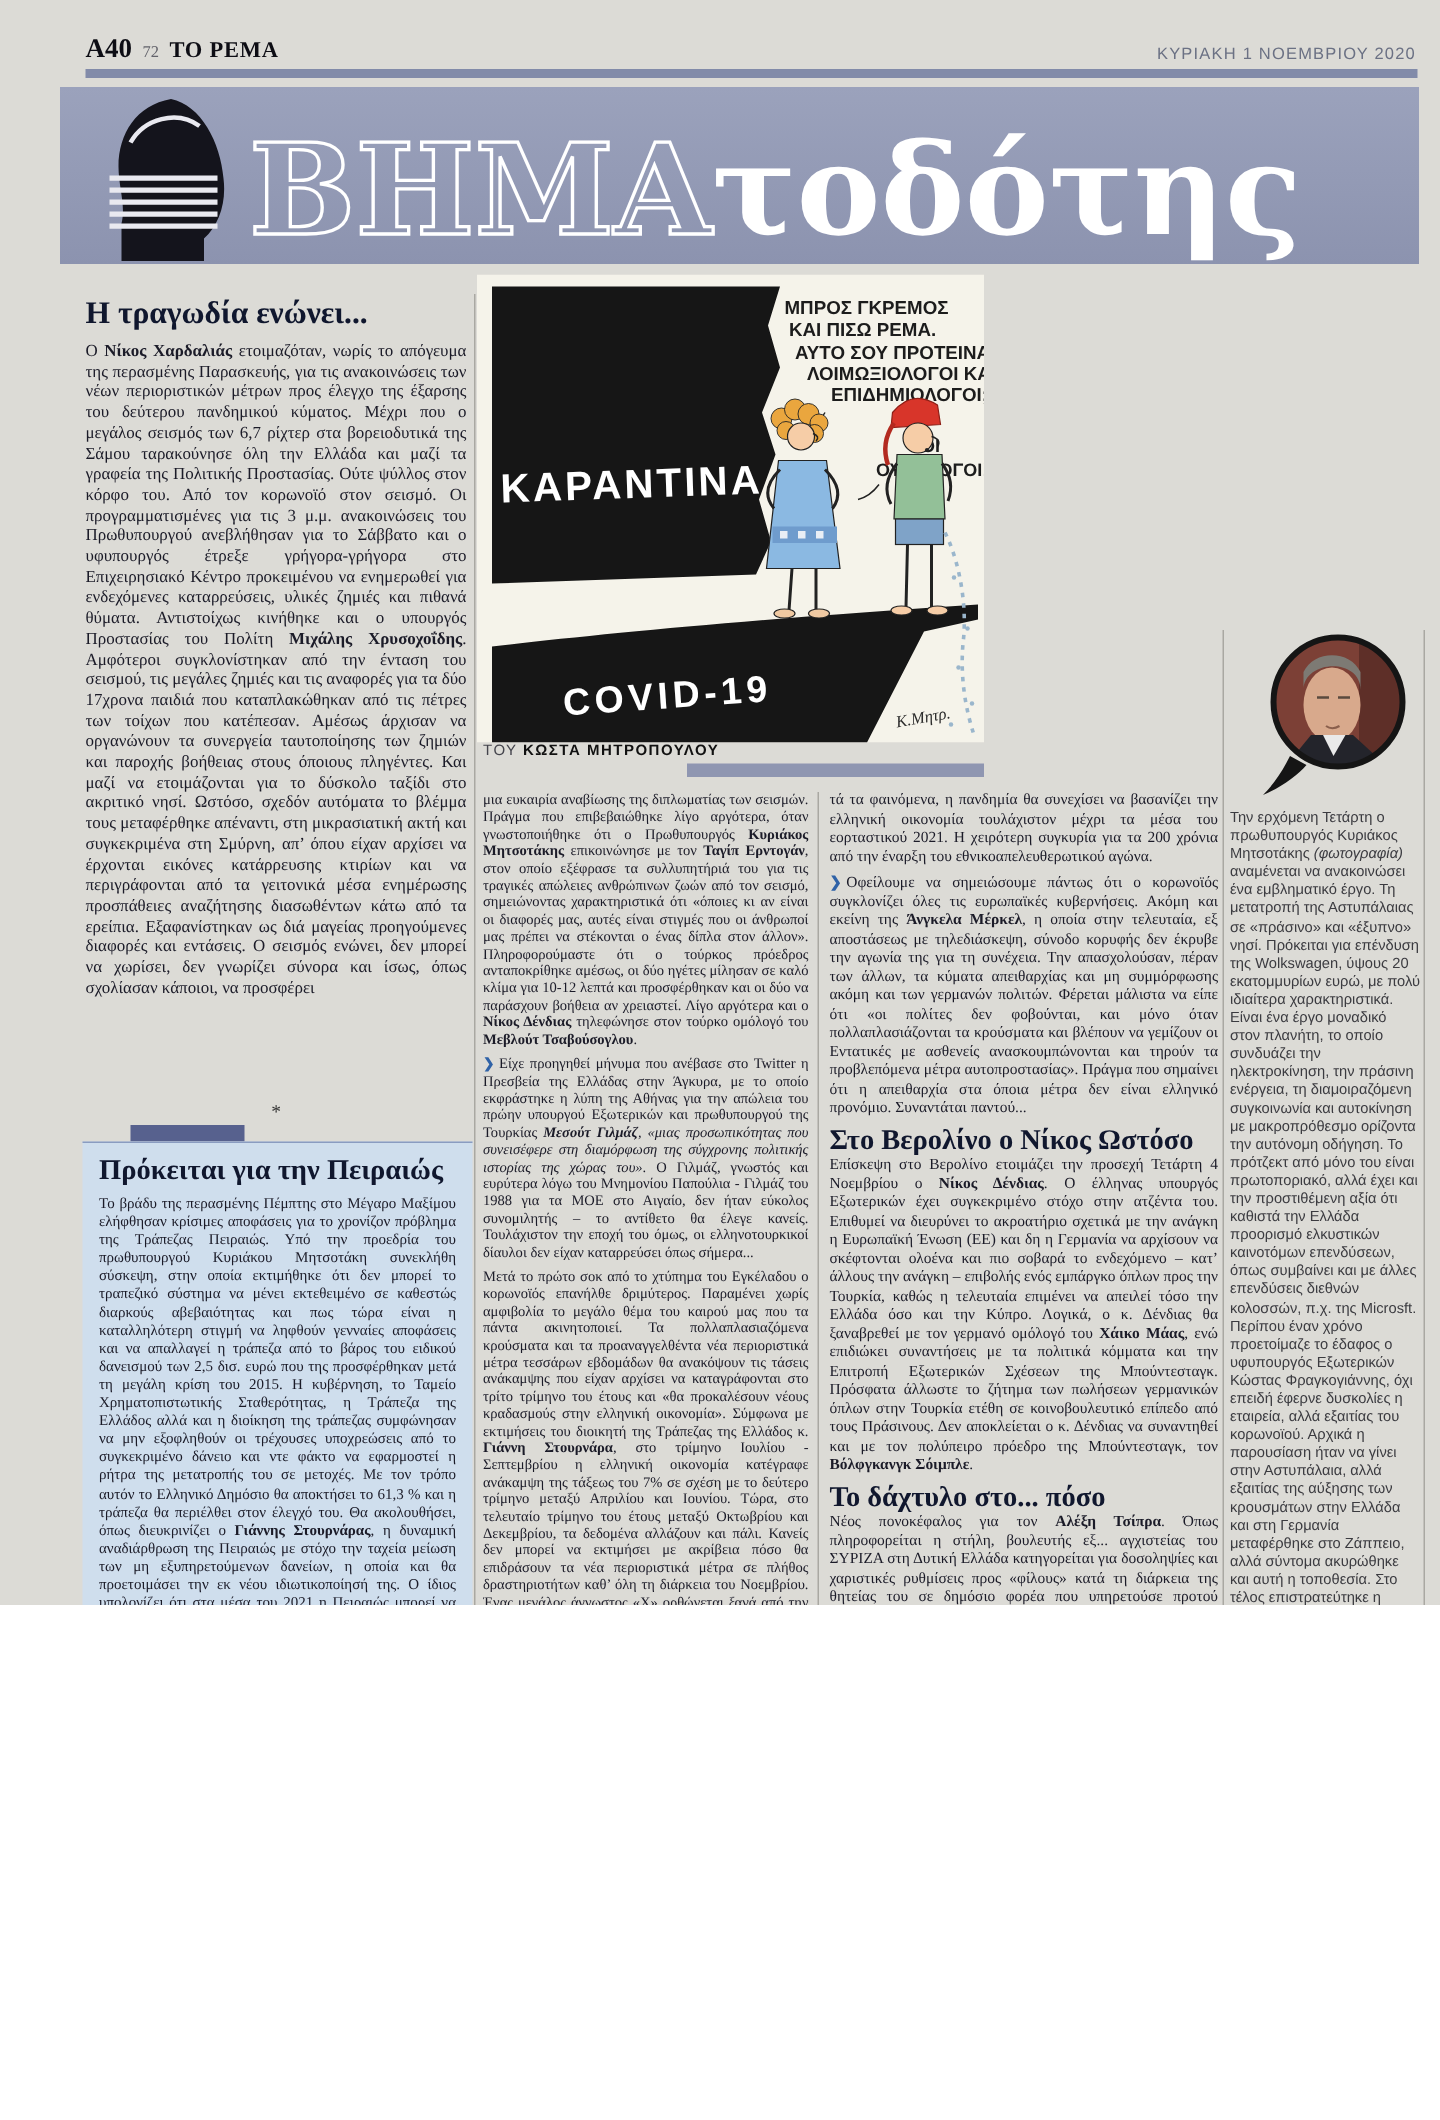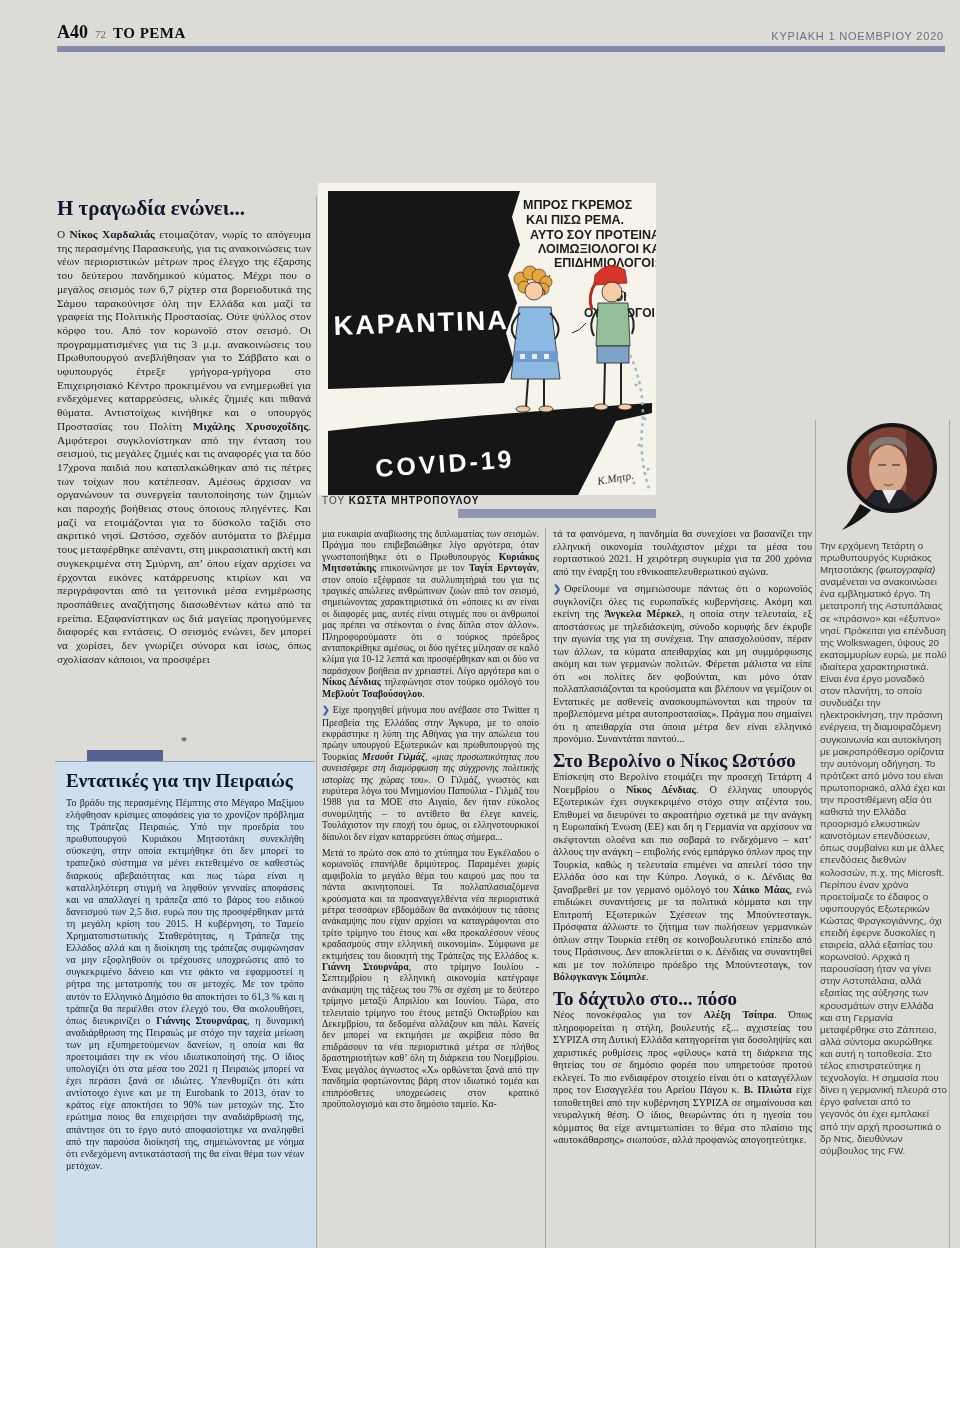"A40" .page { height: 1248px -> 1070px }
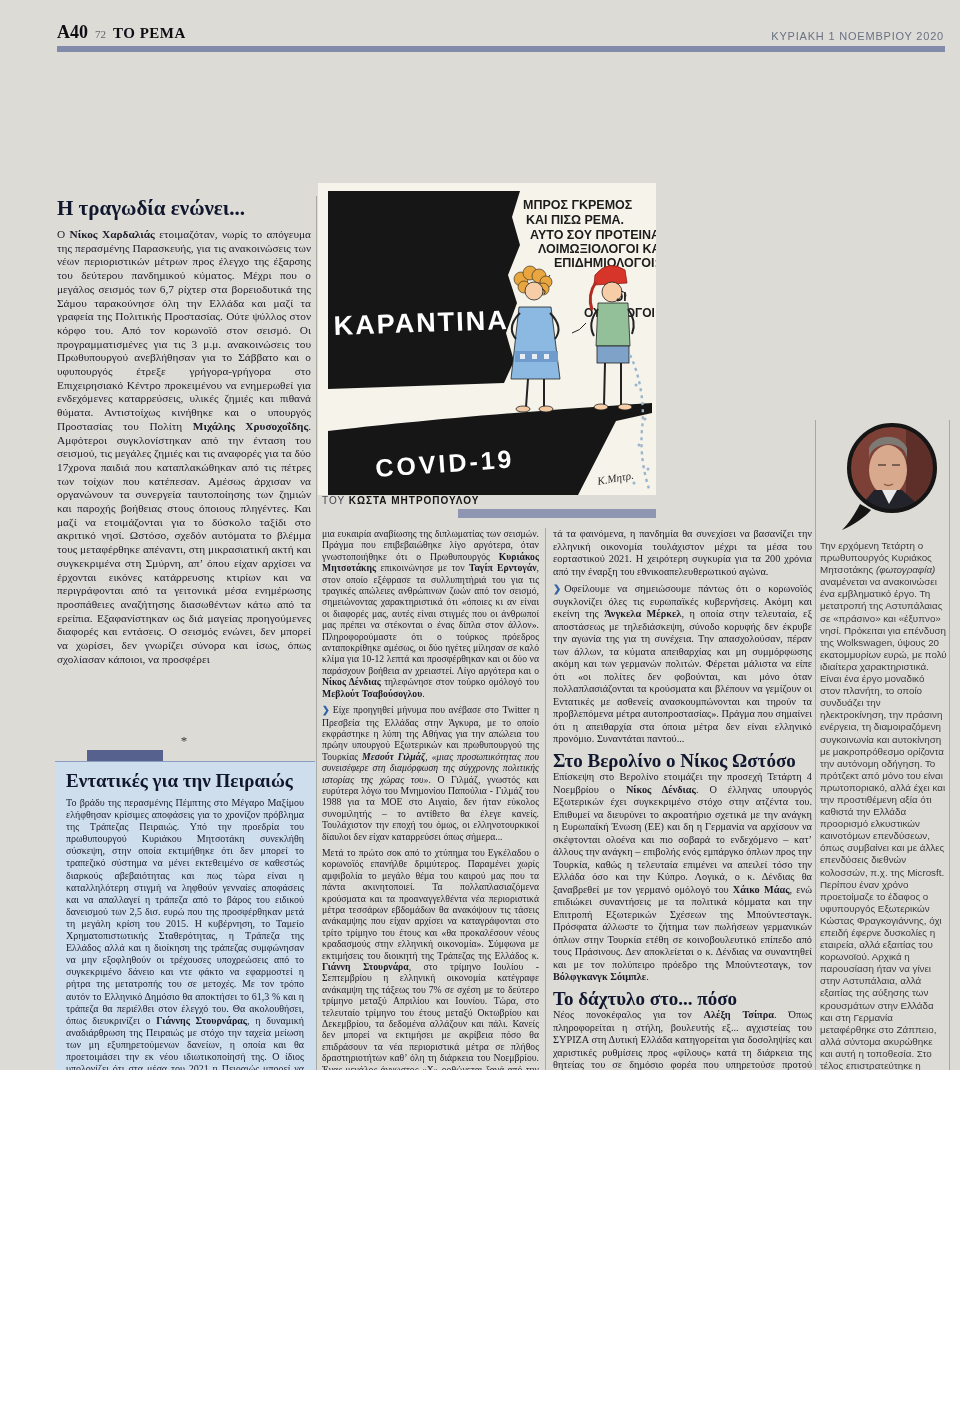"ΒΗΜΑτοδότης" div.masthead { html: none -> <div> <svg> <g> <path></path> <path></path> <rect></rect> <rect></rect> <rect></rect> <rect></rect> <rect></rect> </g> <text> <tspan>ΒΗΜΑ</tspan><tspan>τοδότης</tspan> </text> </svg> </div> }
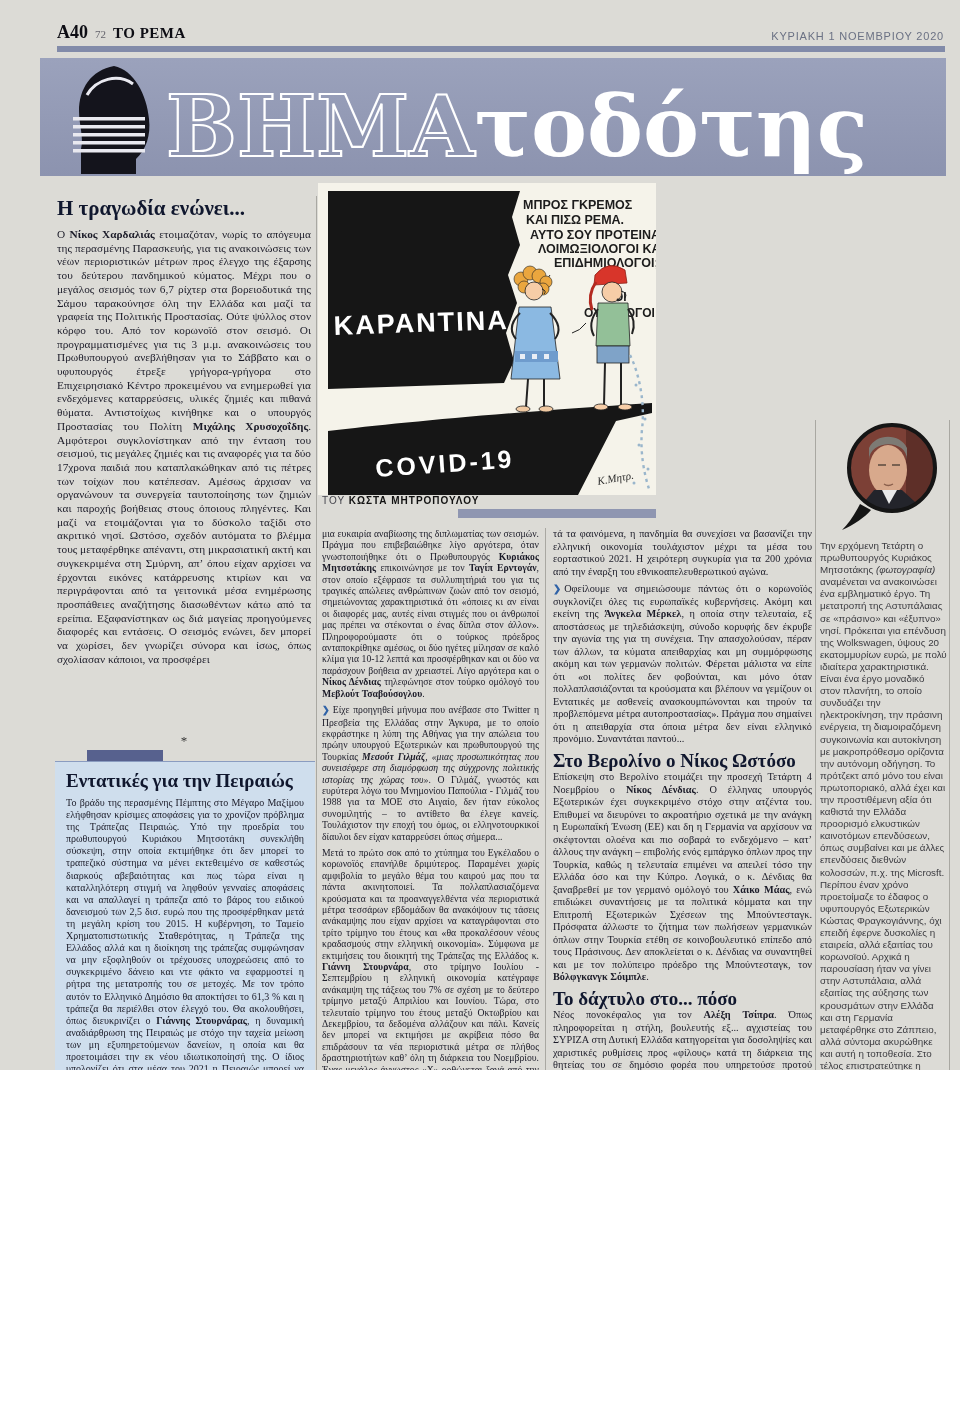"Εντατικές για την Πειραιώς" h2 { text: Εντατικές -> Πρόκειται }
